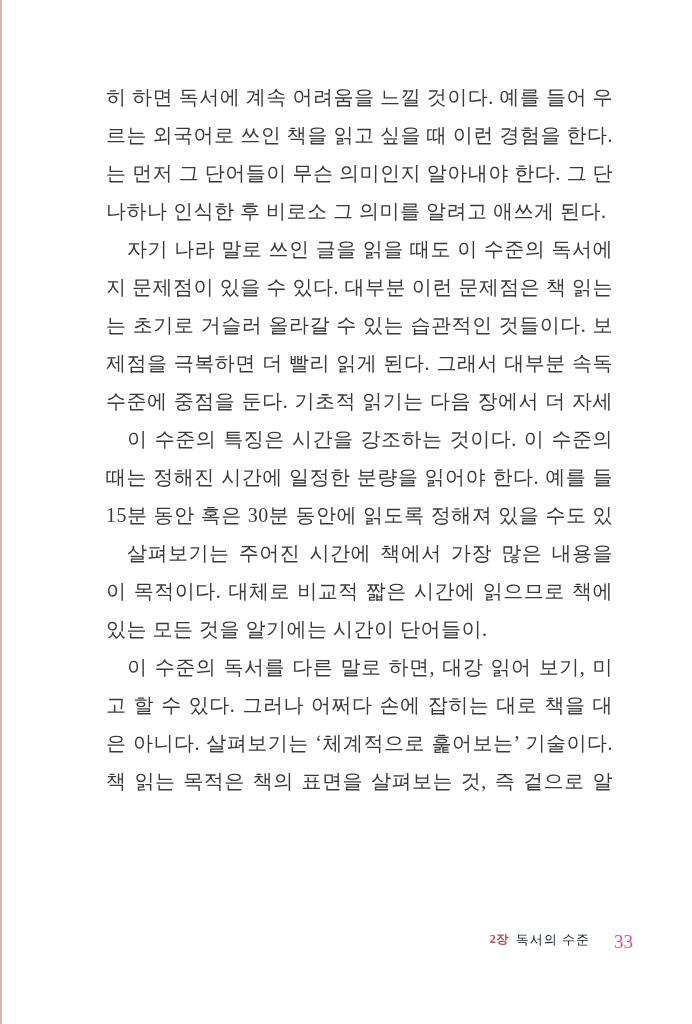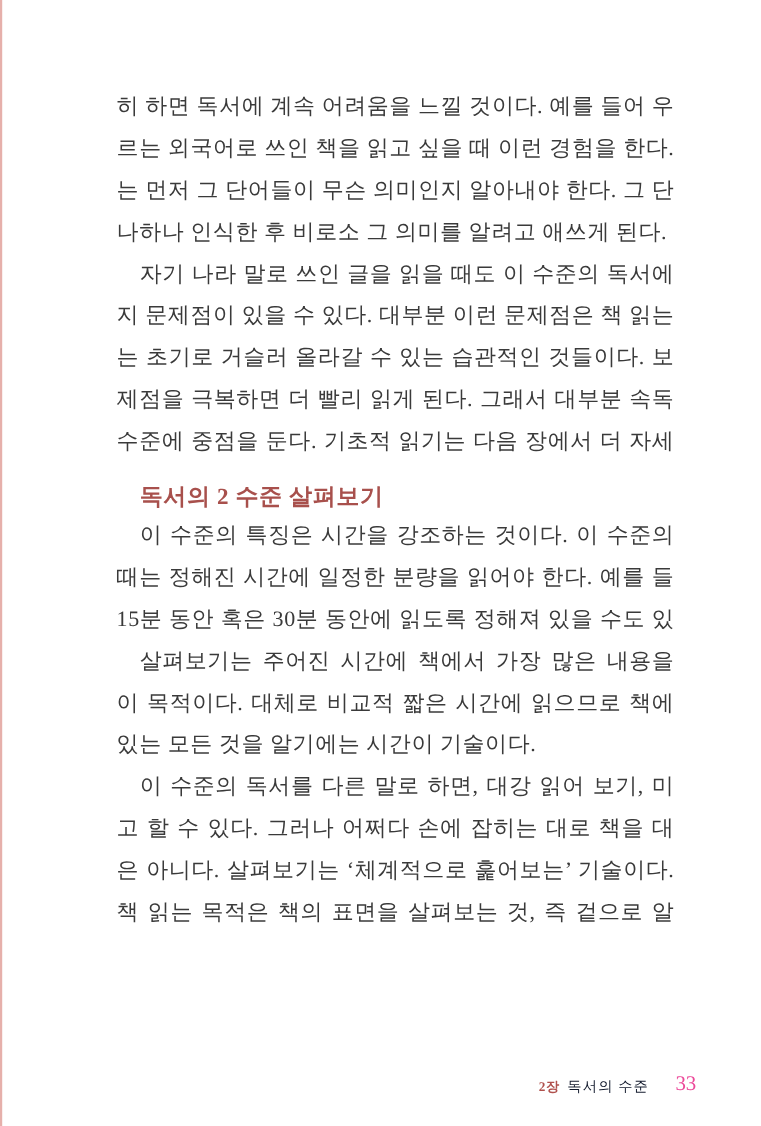"독서의 2 수준 살펴보기" h2.section-heading { html: <h2>독서의 2 수준 살펴보기</h2> -> none }
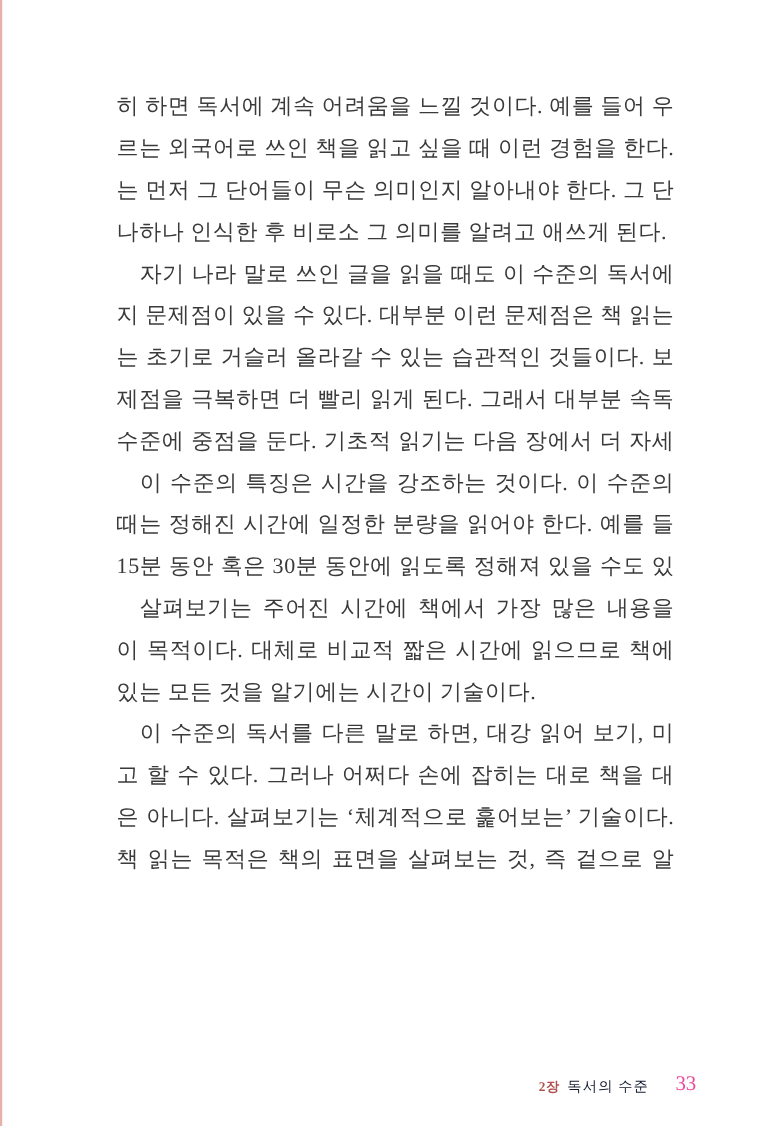"있는 모든 것을 알기에는 시간이" div.line { text: 기술이다 -> 단어들이 }
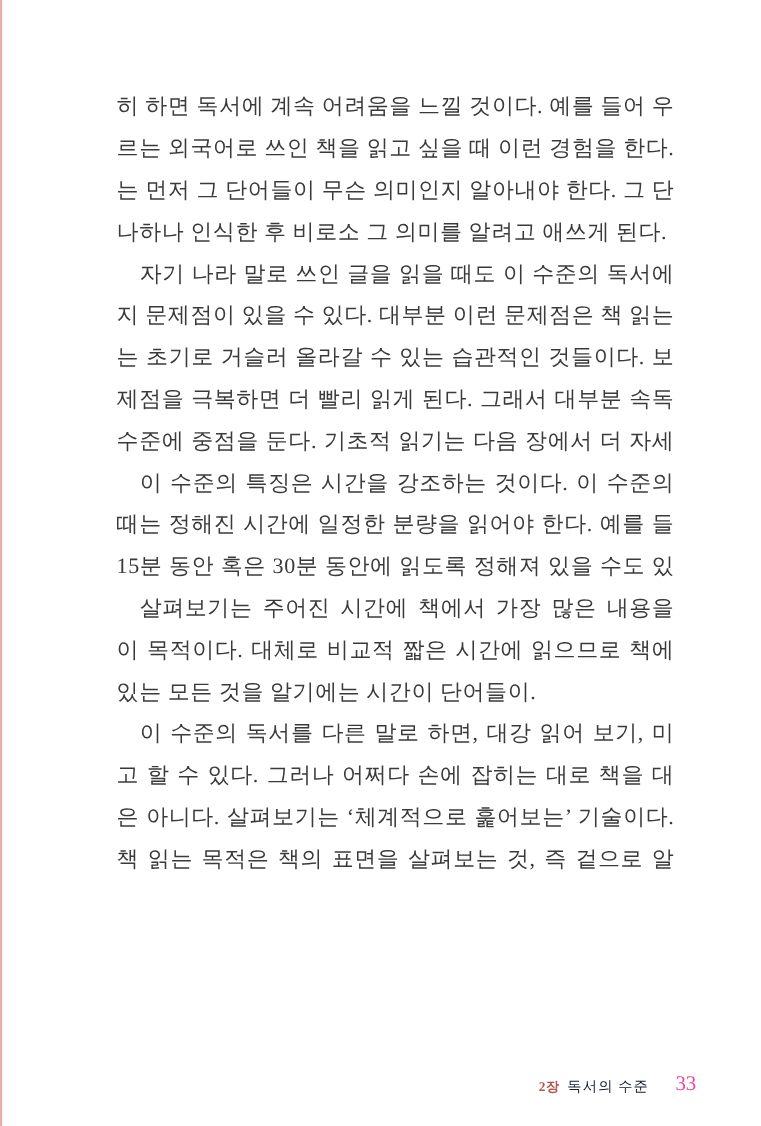"2장" .footer { align-items: flex-end -> flex-start; margin-top: 44px -> none }
